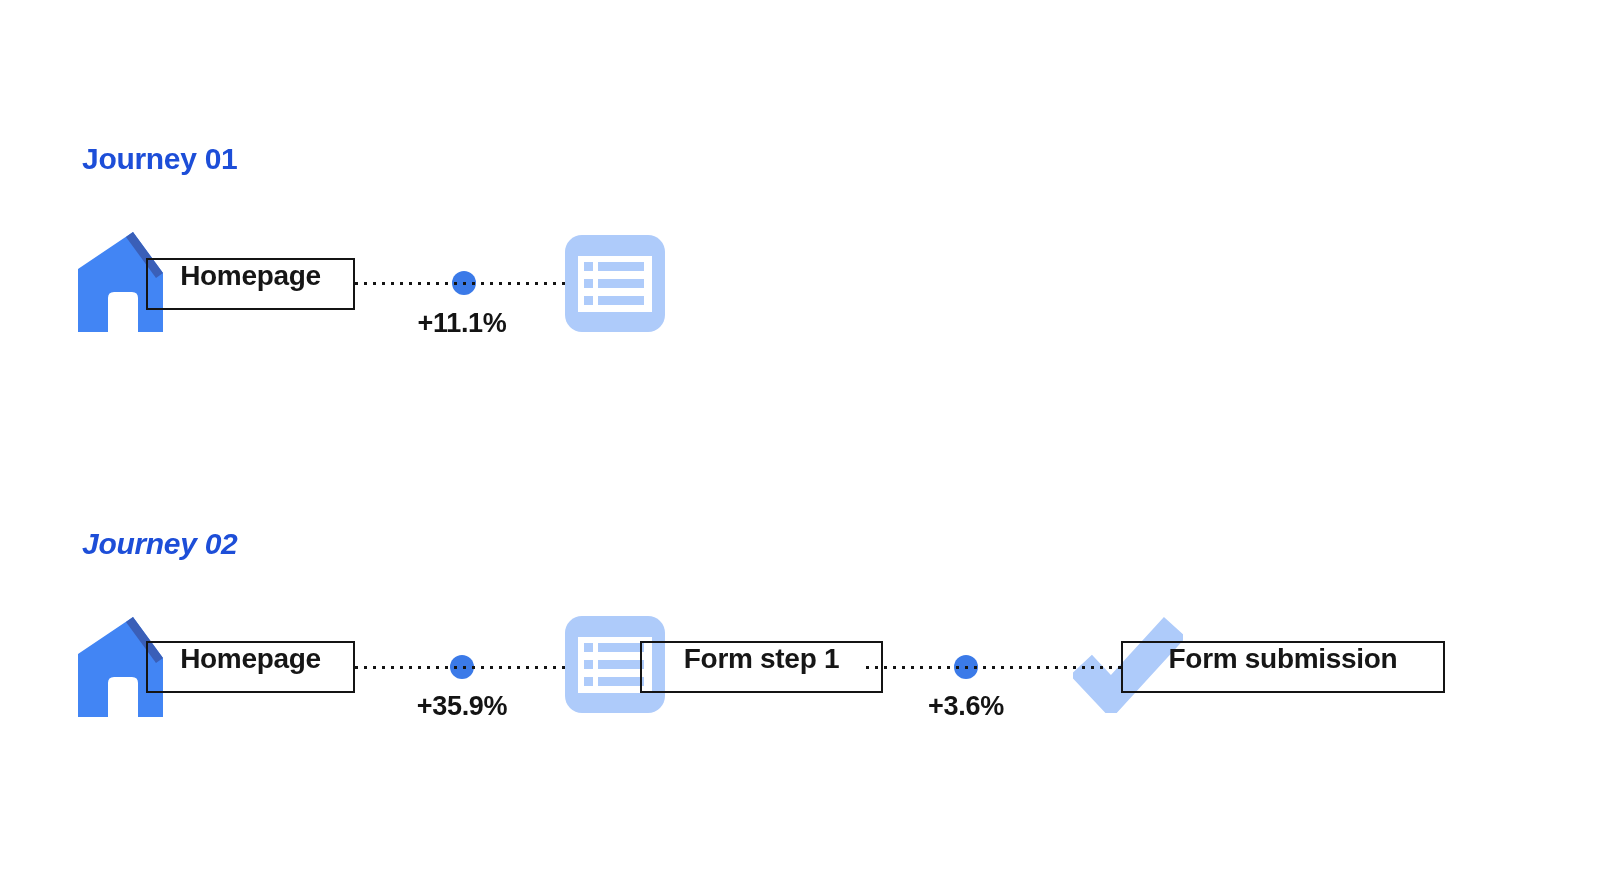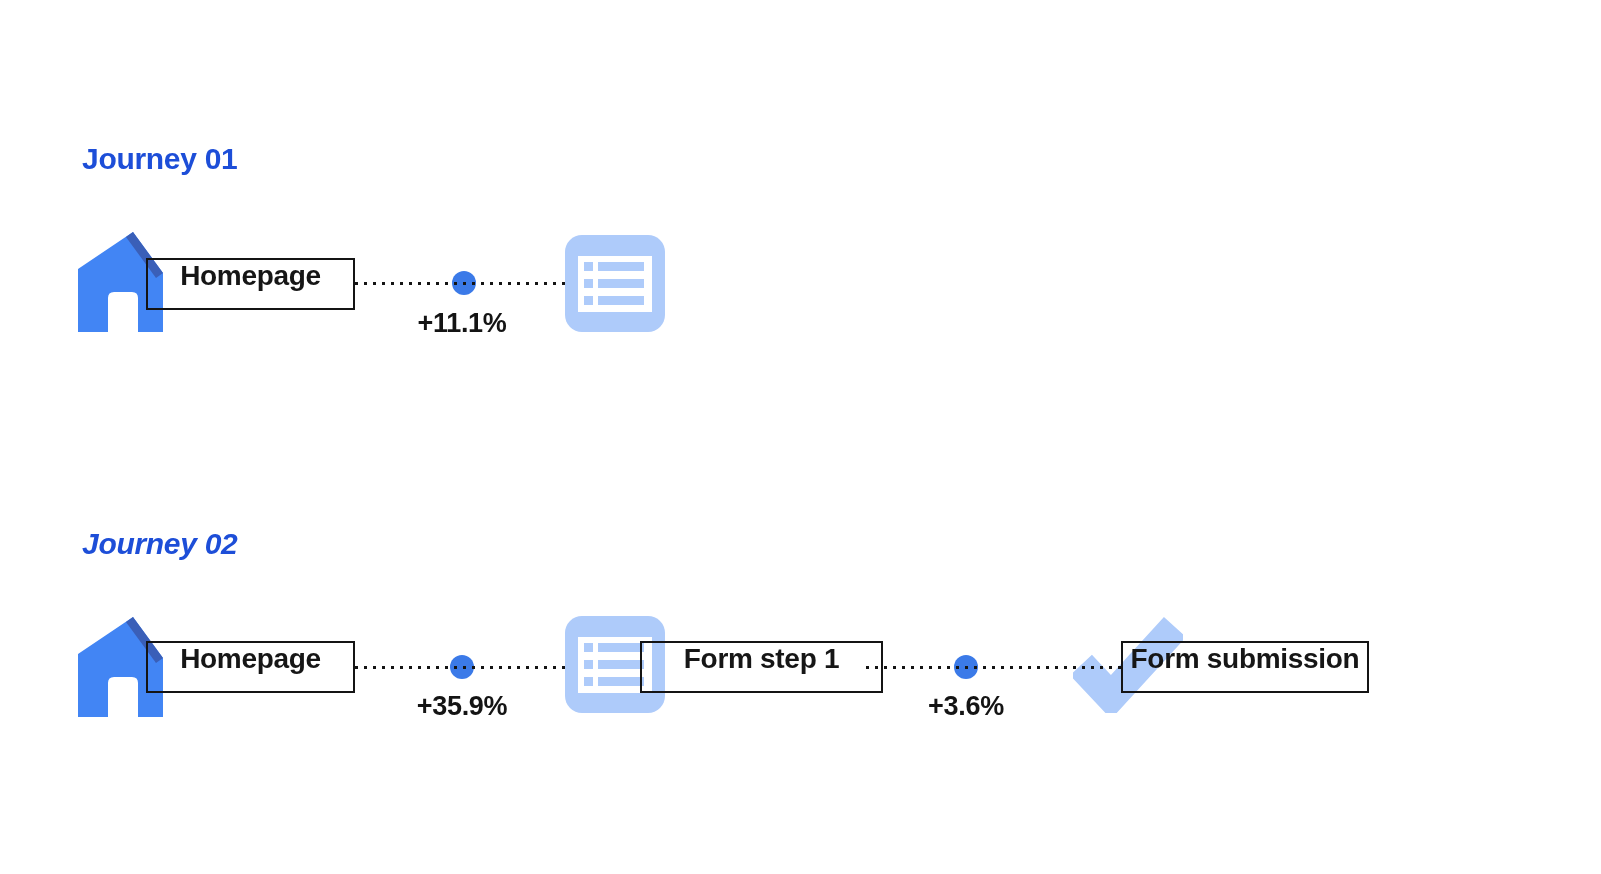"Form submission" div.box-frame { width: 248px -> 324px }
